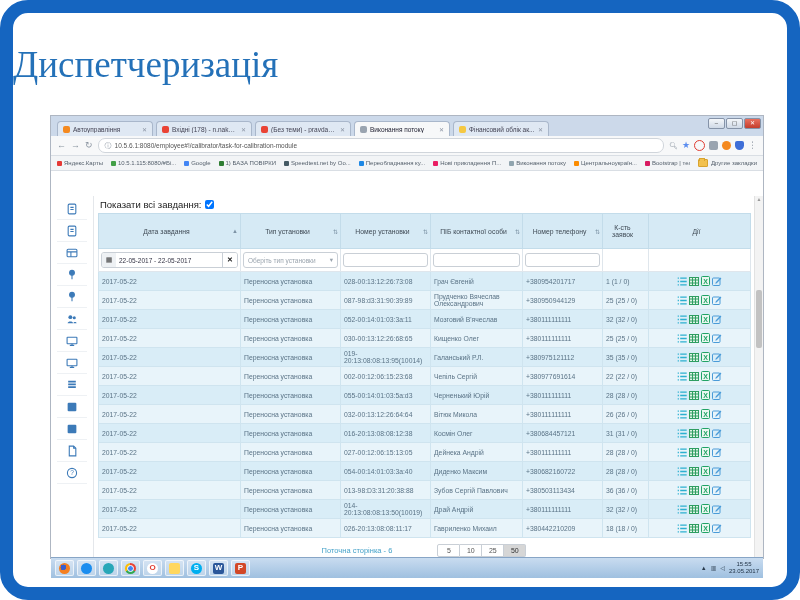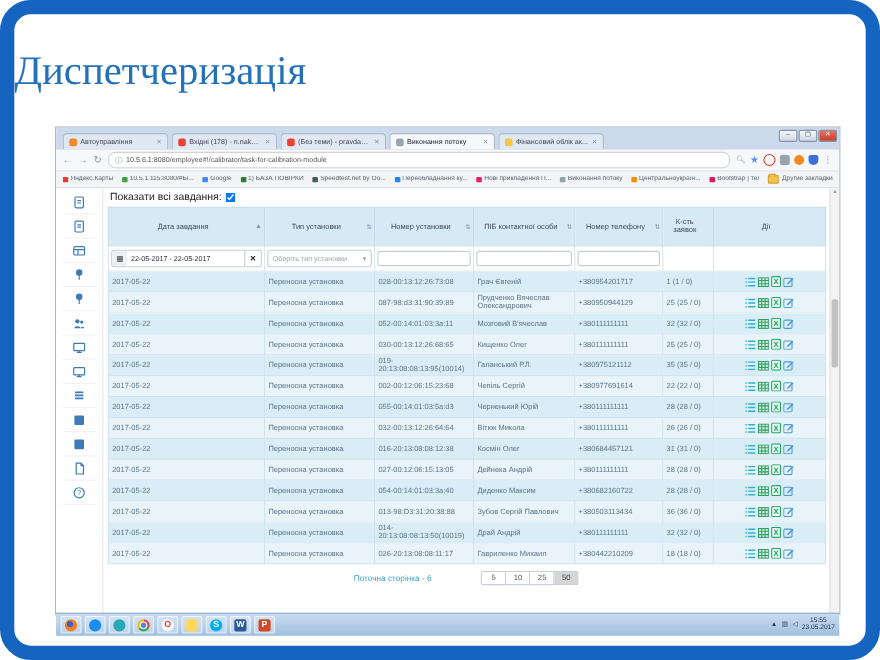"Показати всі завдання:" .appbody { margin-top: none -> 25px }
